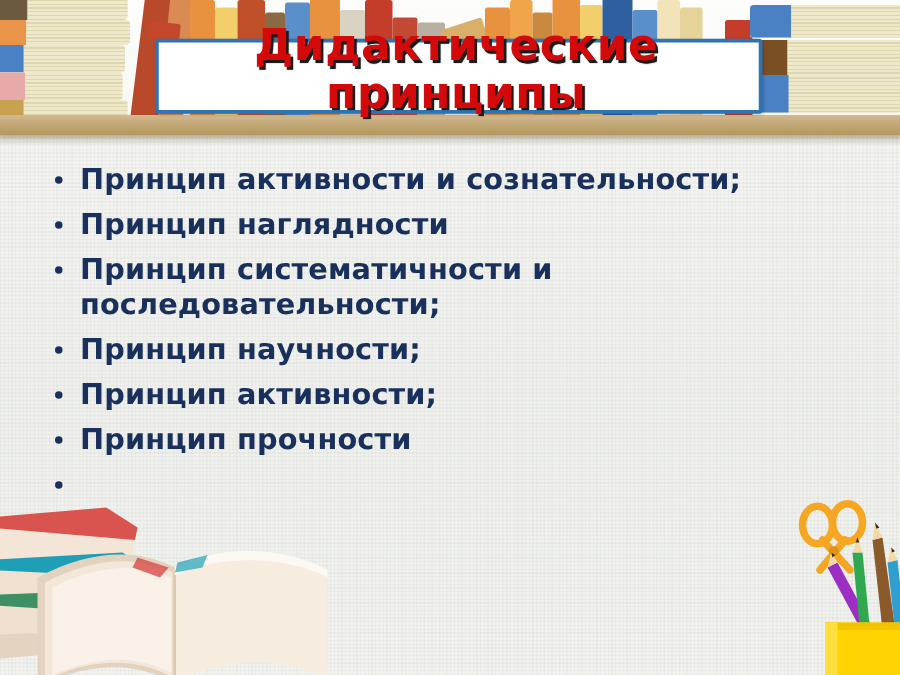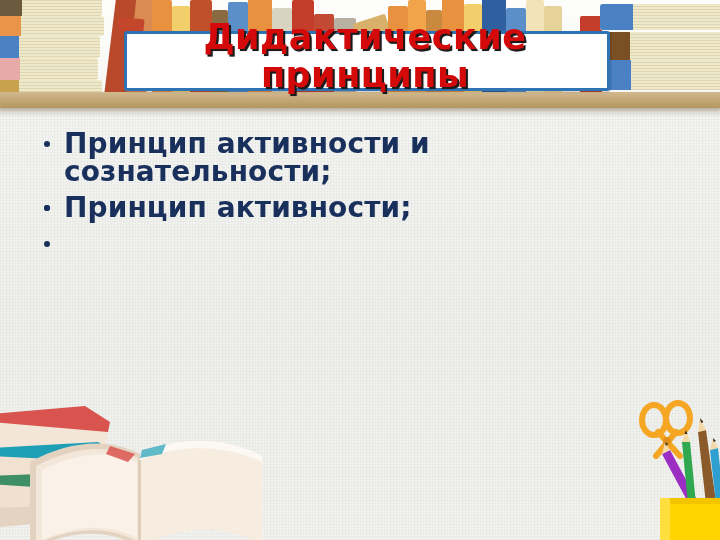"Принцип активности и сознательности;" .bullets li { font-size: 28px -> 23px }
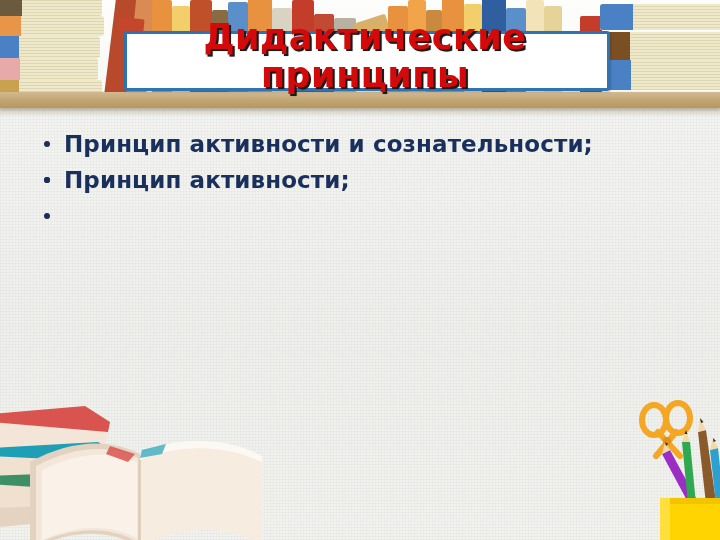"Принцип наглядности" li { html: none -> <li> <span></span> <span>Принцип наглядности</span> </li> }
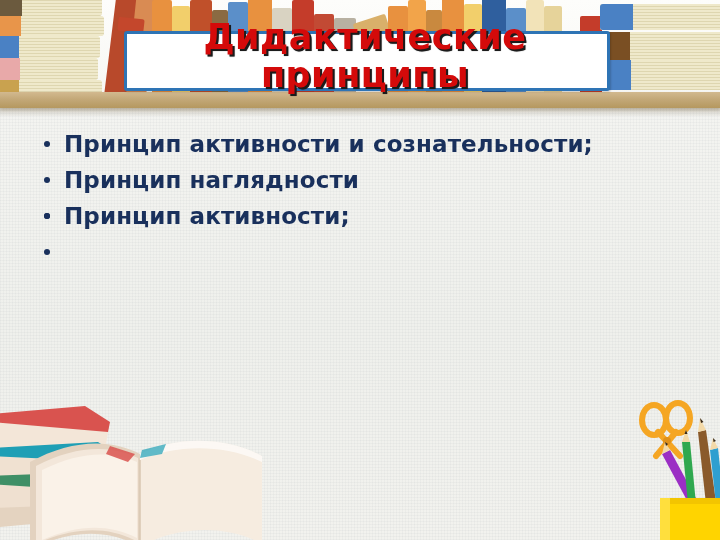"Принцип систематичности и" li { html: none -> <li> <span></span> <span>Принцип систематичности и последовательности;</span> </li> }
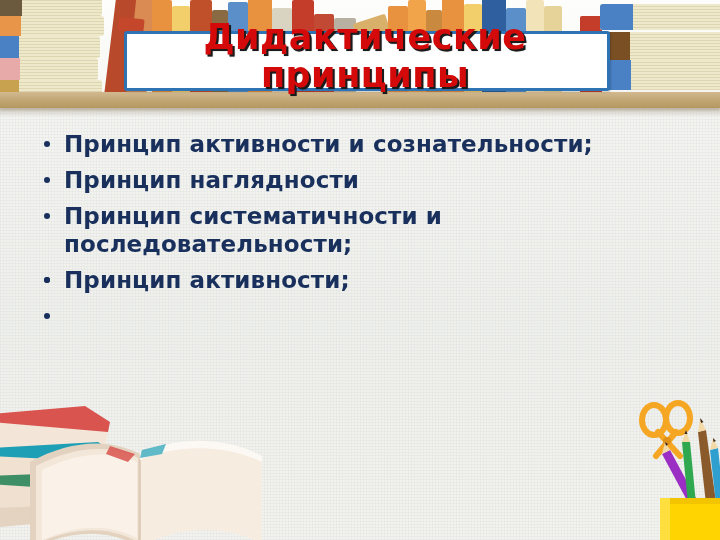"Принцип научности;" span { html: none -> <span>Принцип научности;</span> }
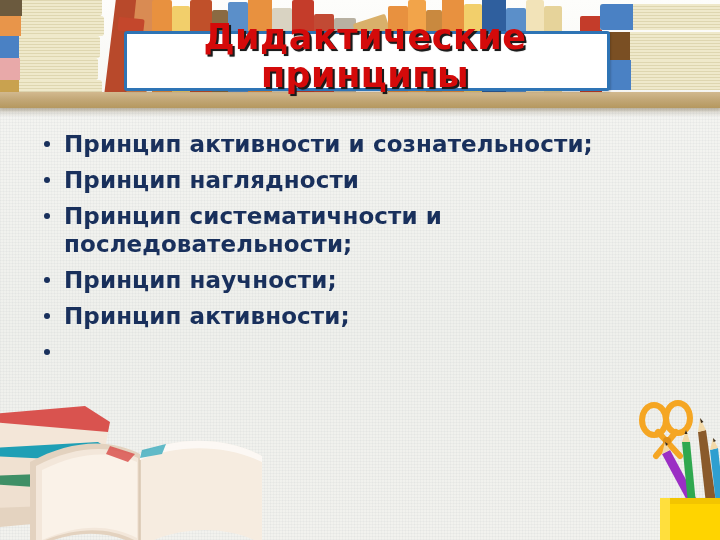"Принцип прочности" li { html: none -> <li> <span></span> <span>Принцип прочности</span> </li> }
